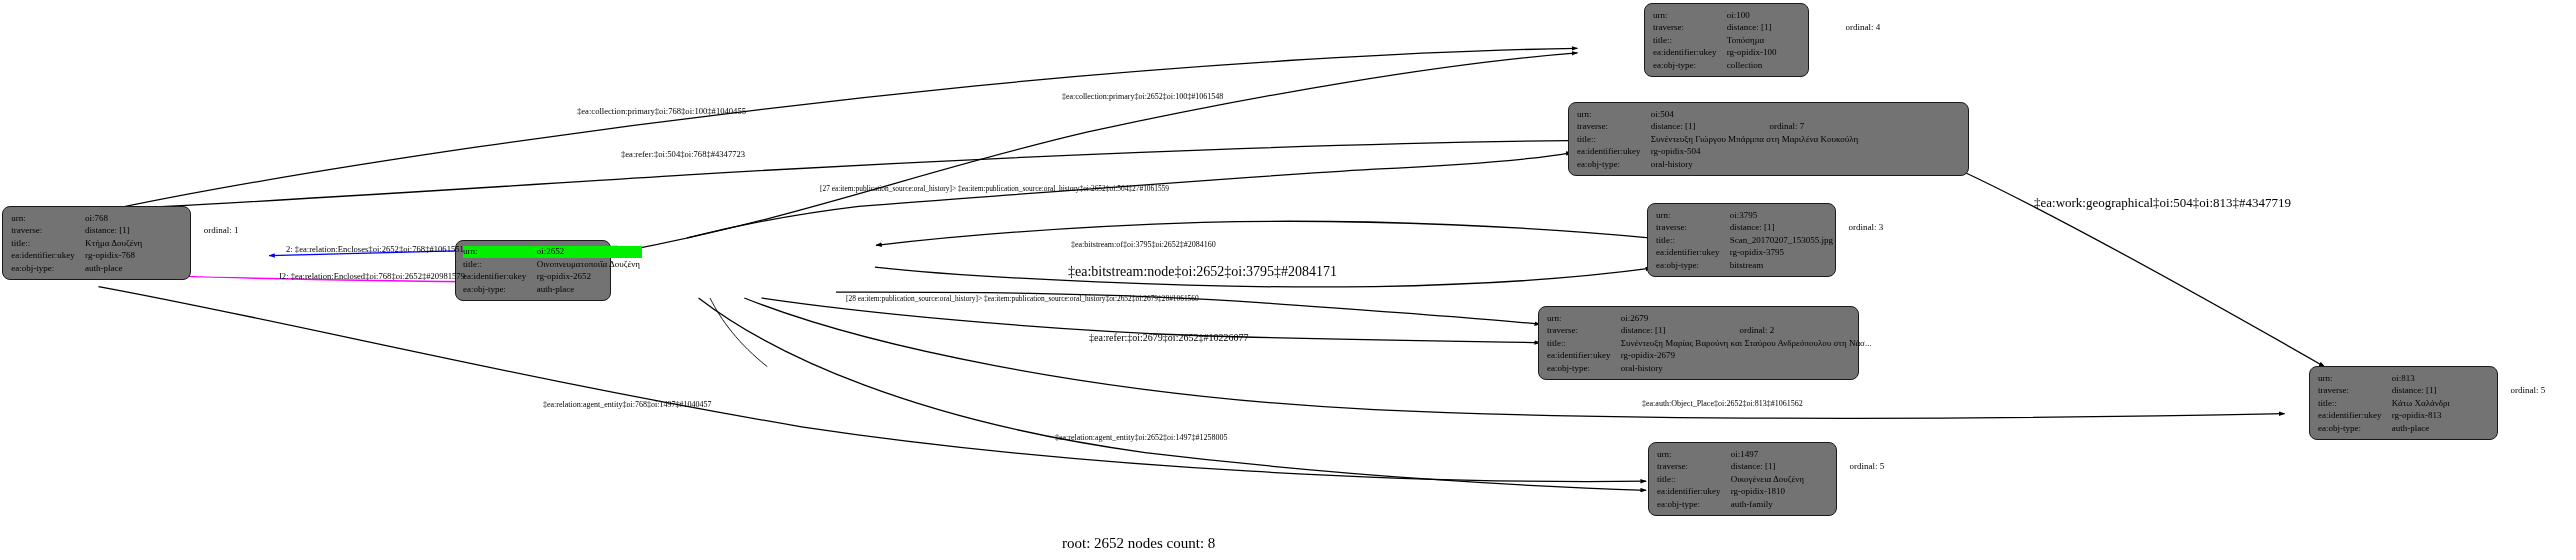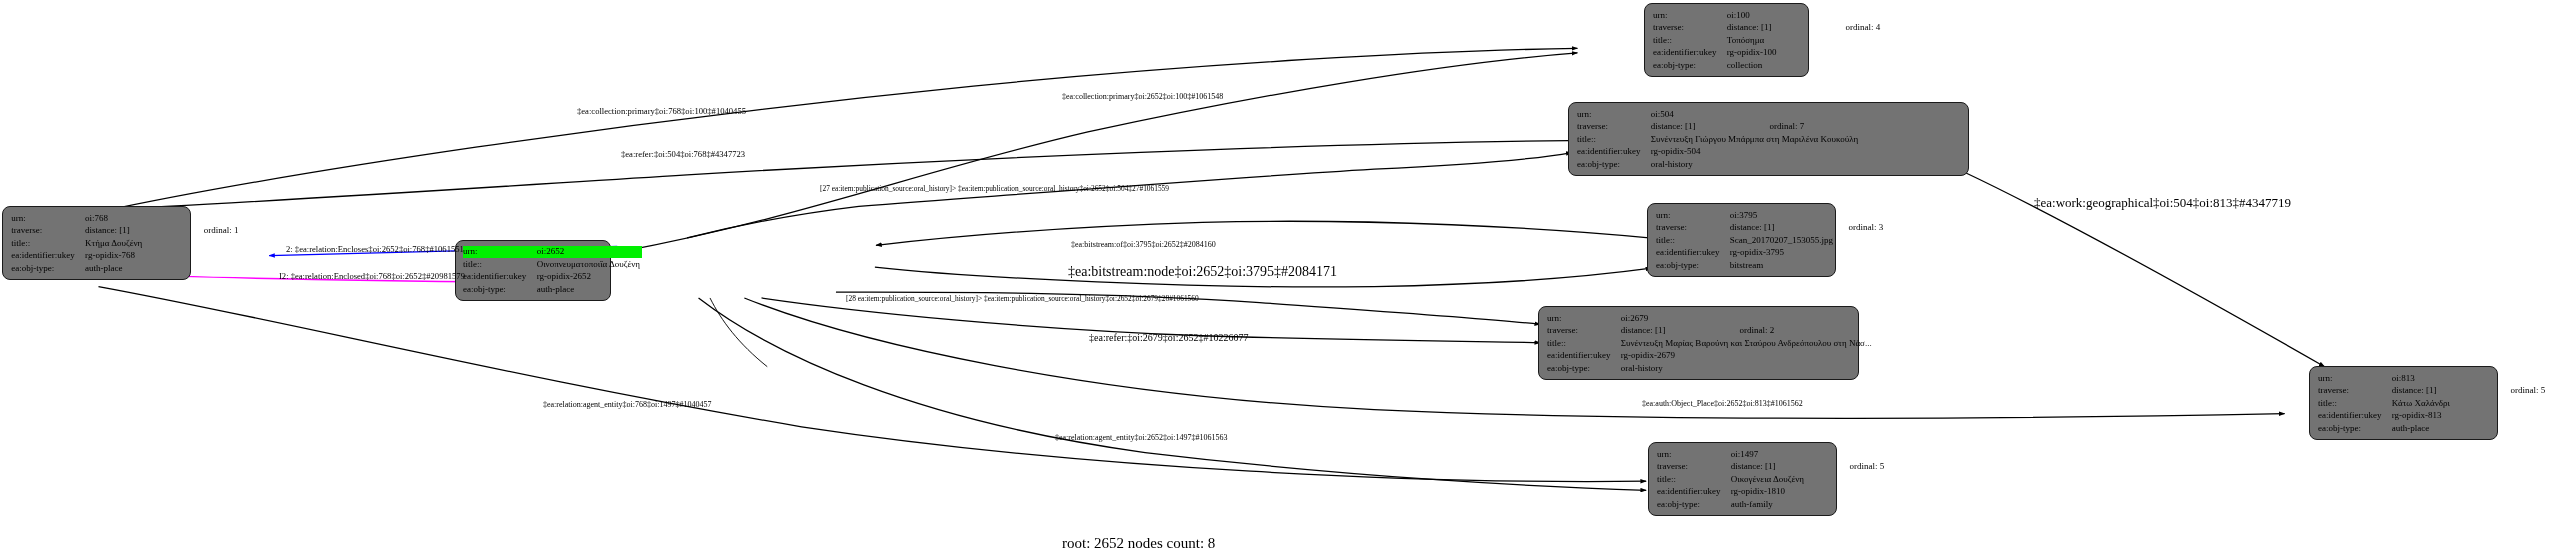"‡ea:relation:agent_entity‡oi:2652‡oi:149" div.edge-label { text: 1061563 -> 1258005 }
